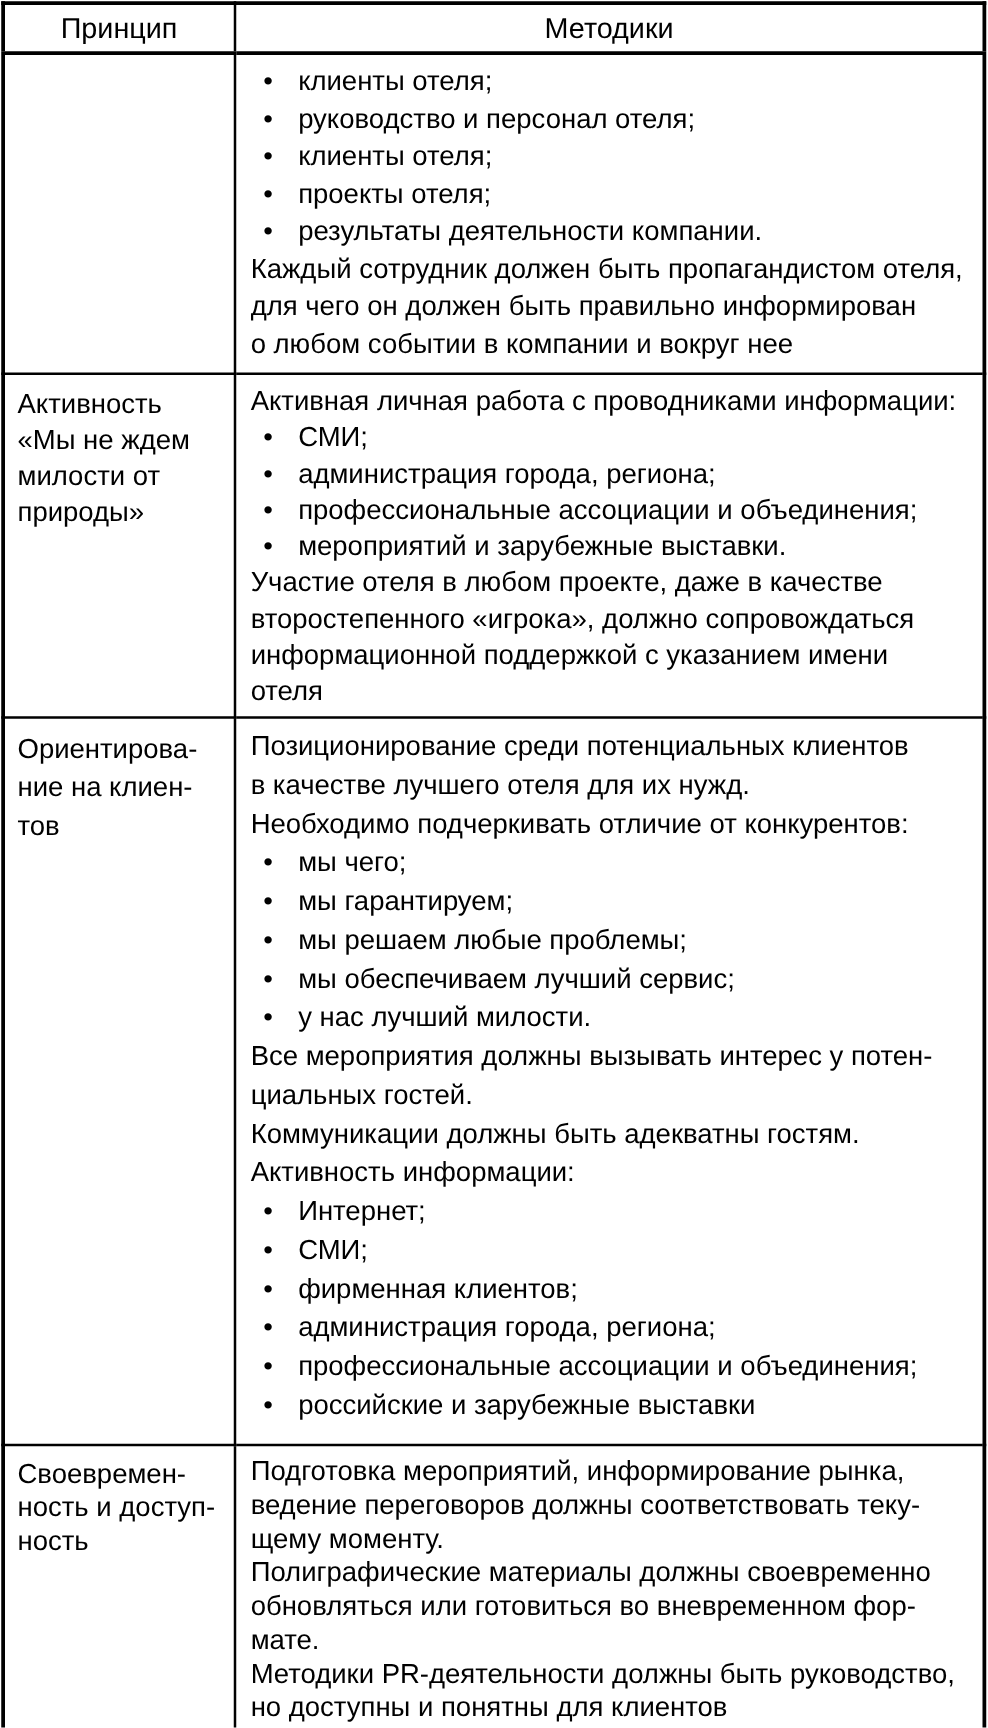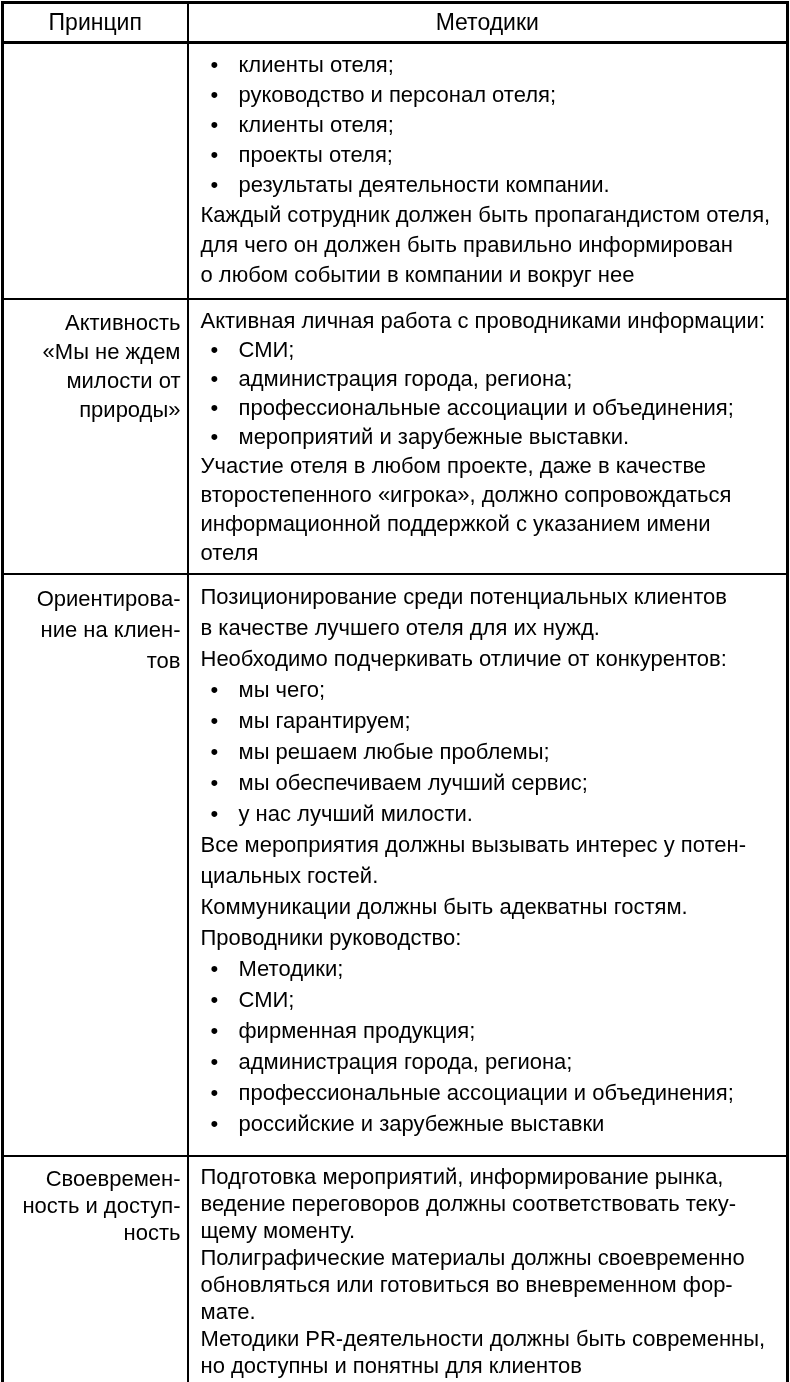"Активность" .principle-line { text-align: right -> none }
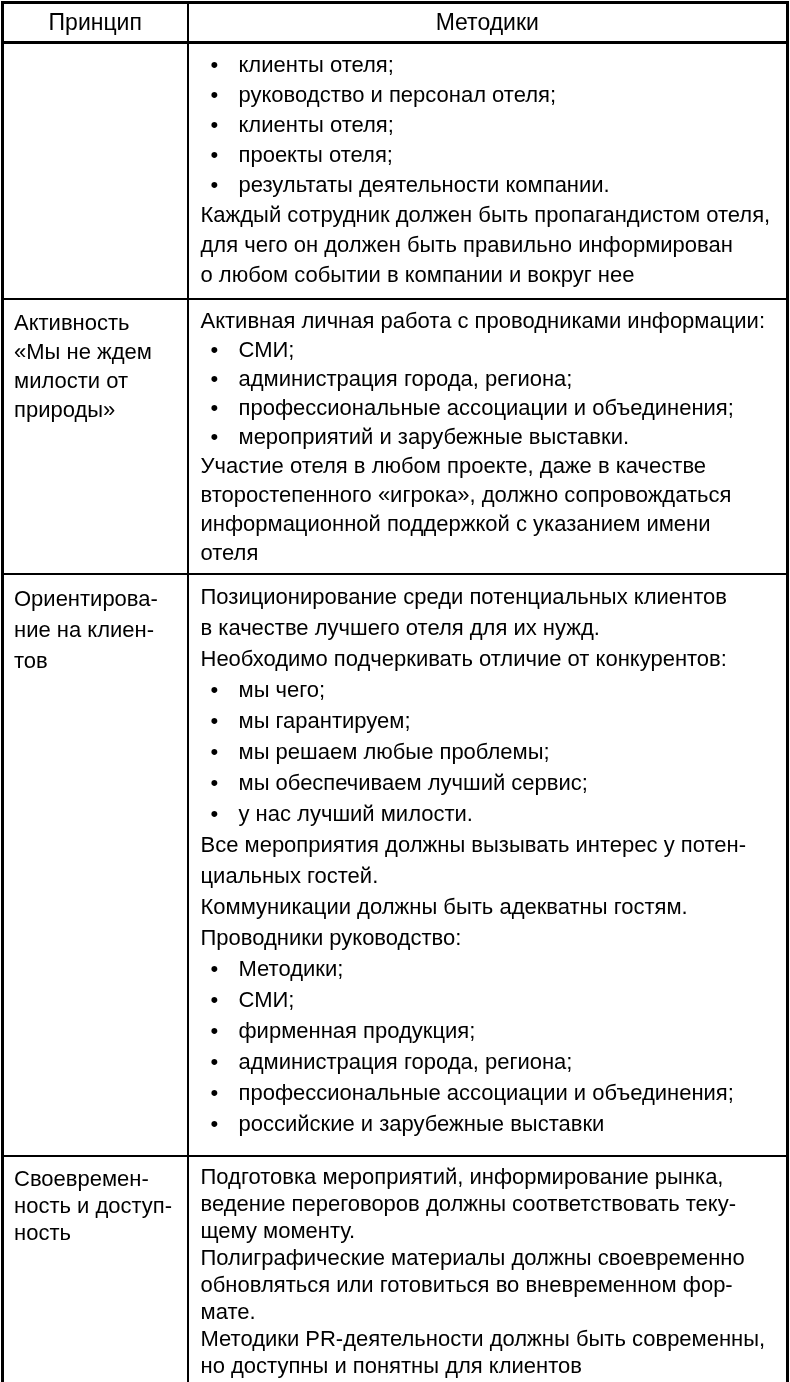"Проводники руководство:" div.paragraph { text: Проводники руководство -> Активность информации }
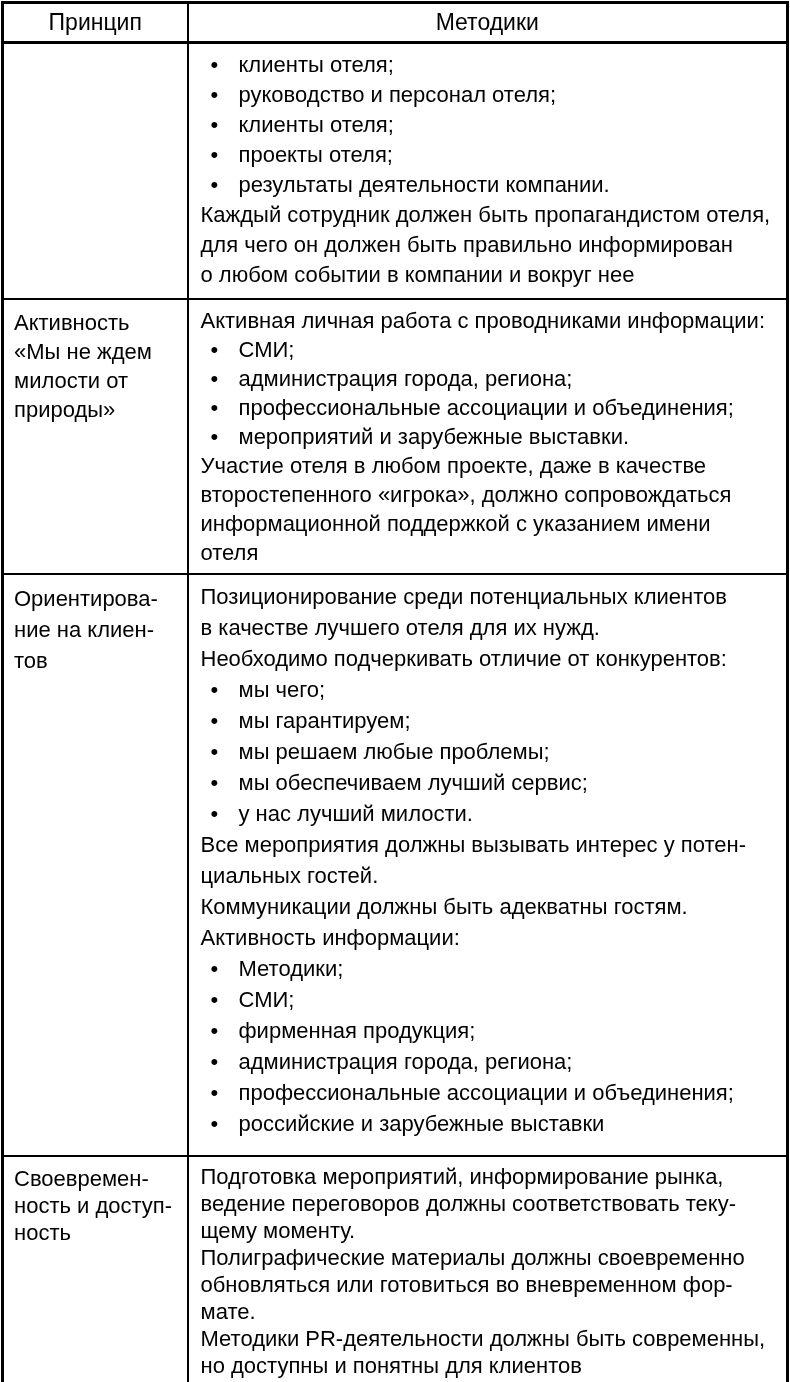"Методики;" span.bullet-text { text: Методики -> Интернет }
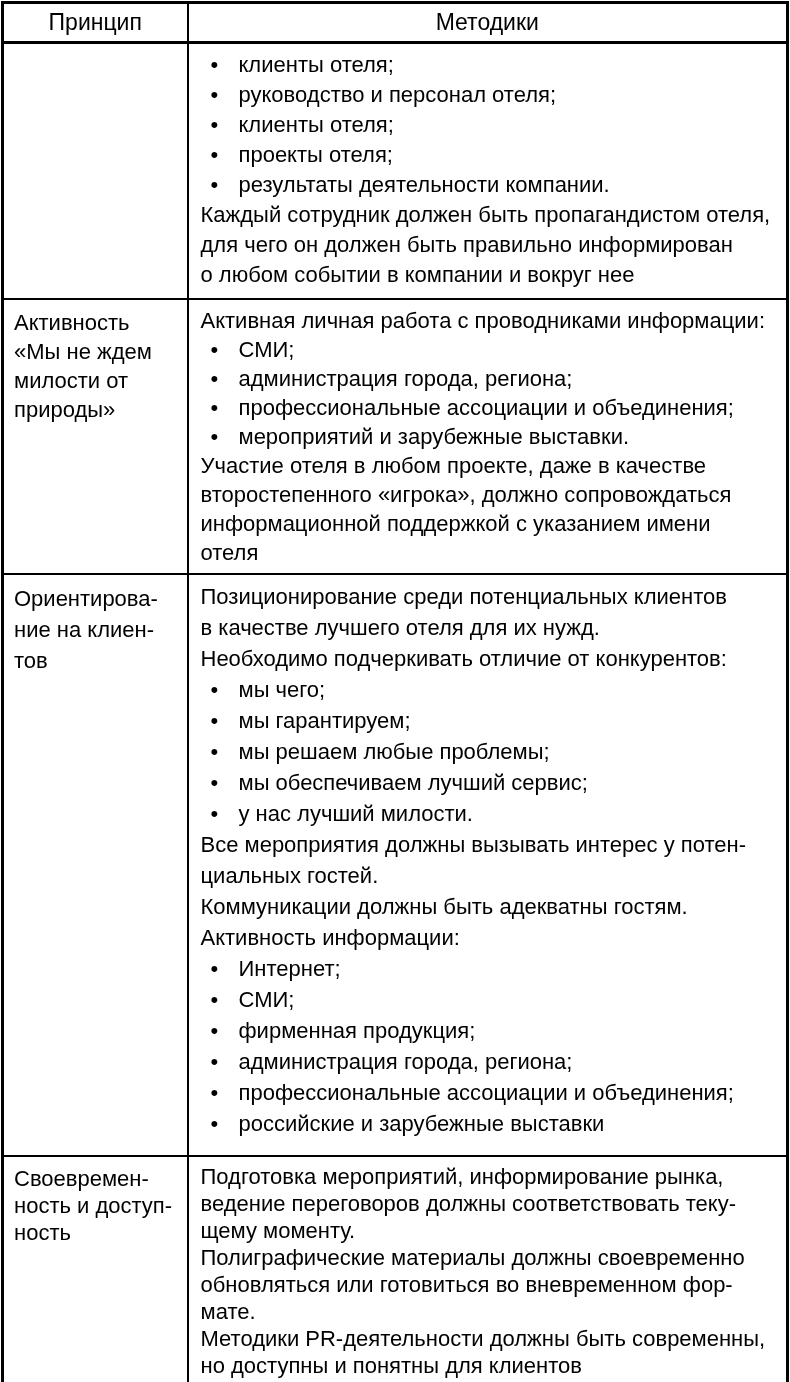"фирменная продукция;" span.bullet-text { text: продукция -> клиентов }
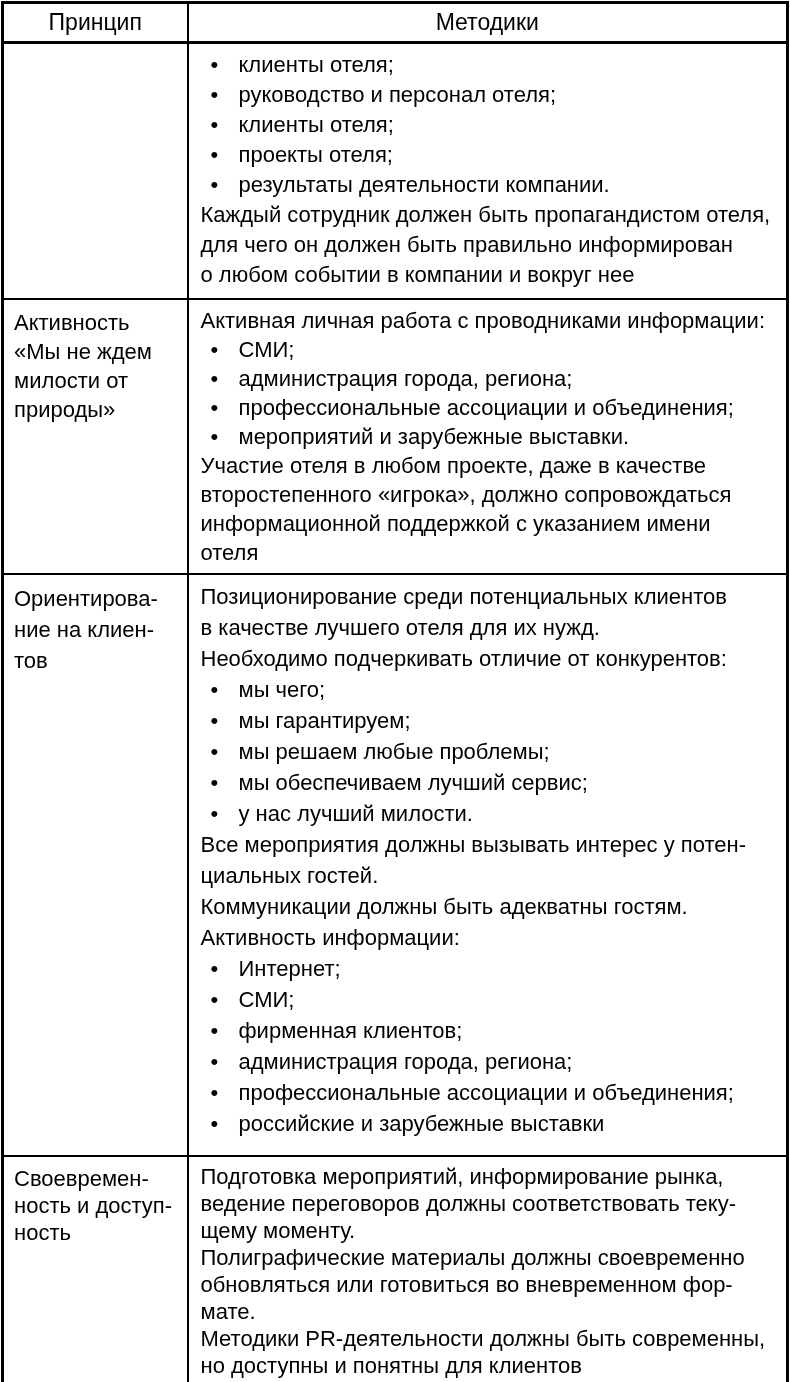"Методики PR-деятельности должны быть" div.paragraph { text: современны -> руководство }
